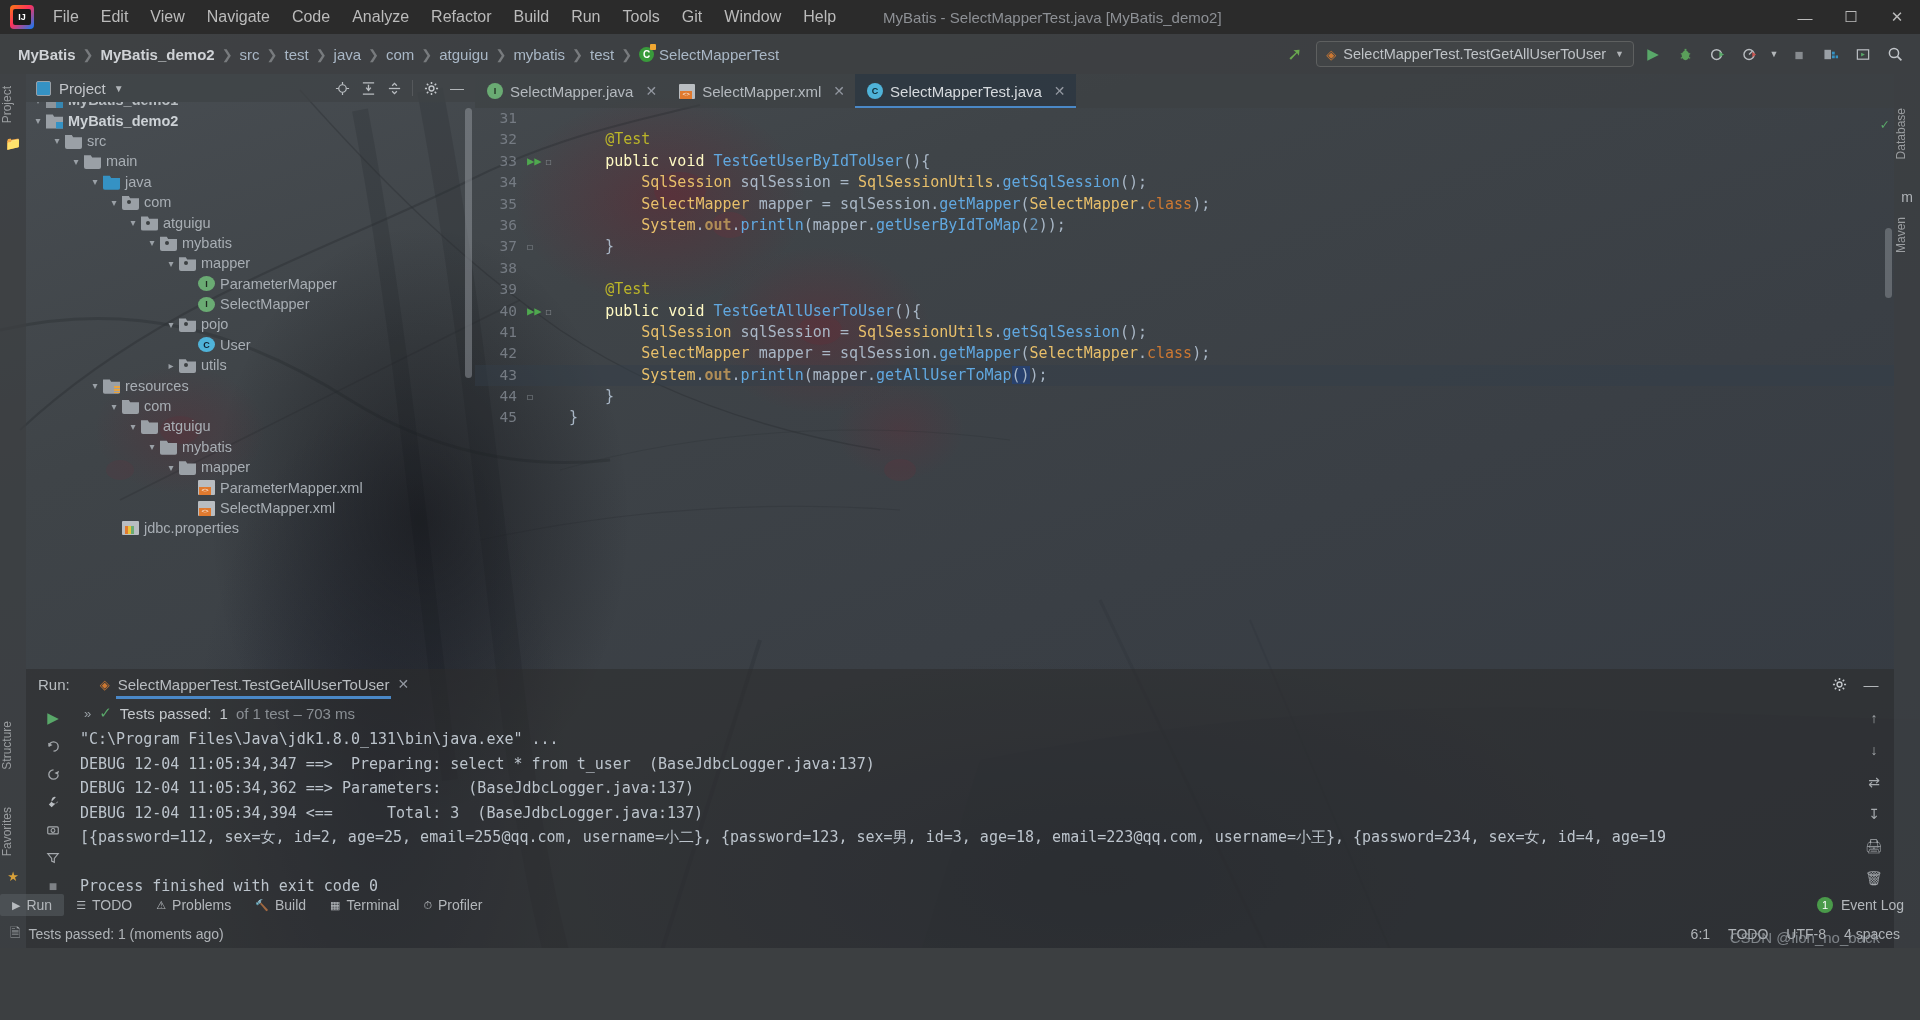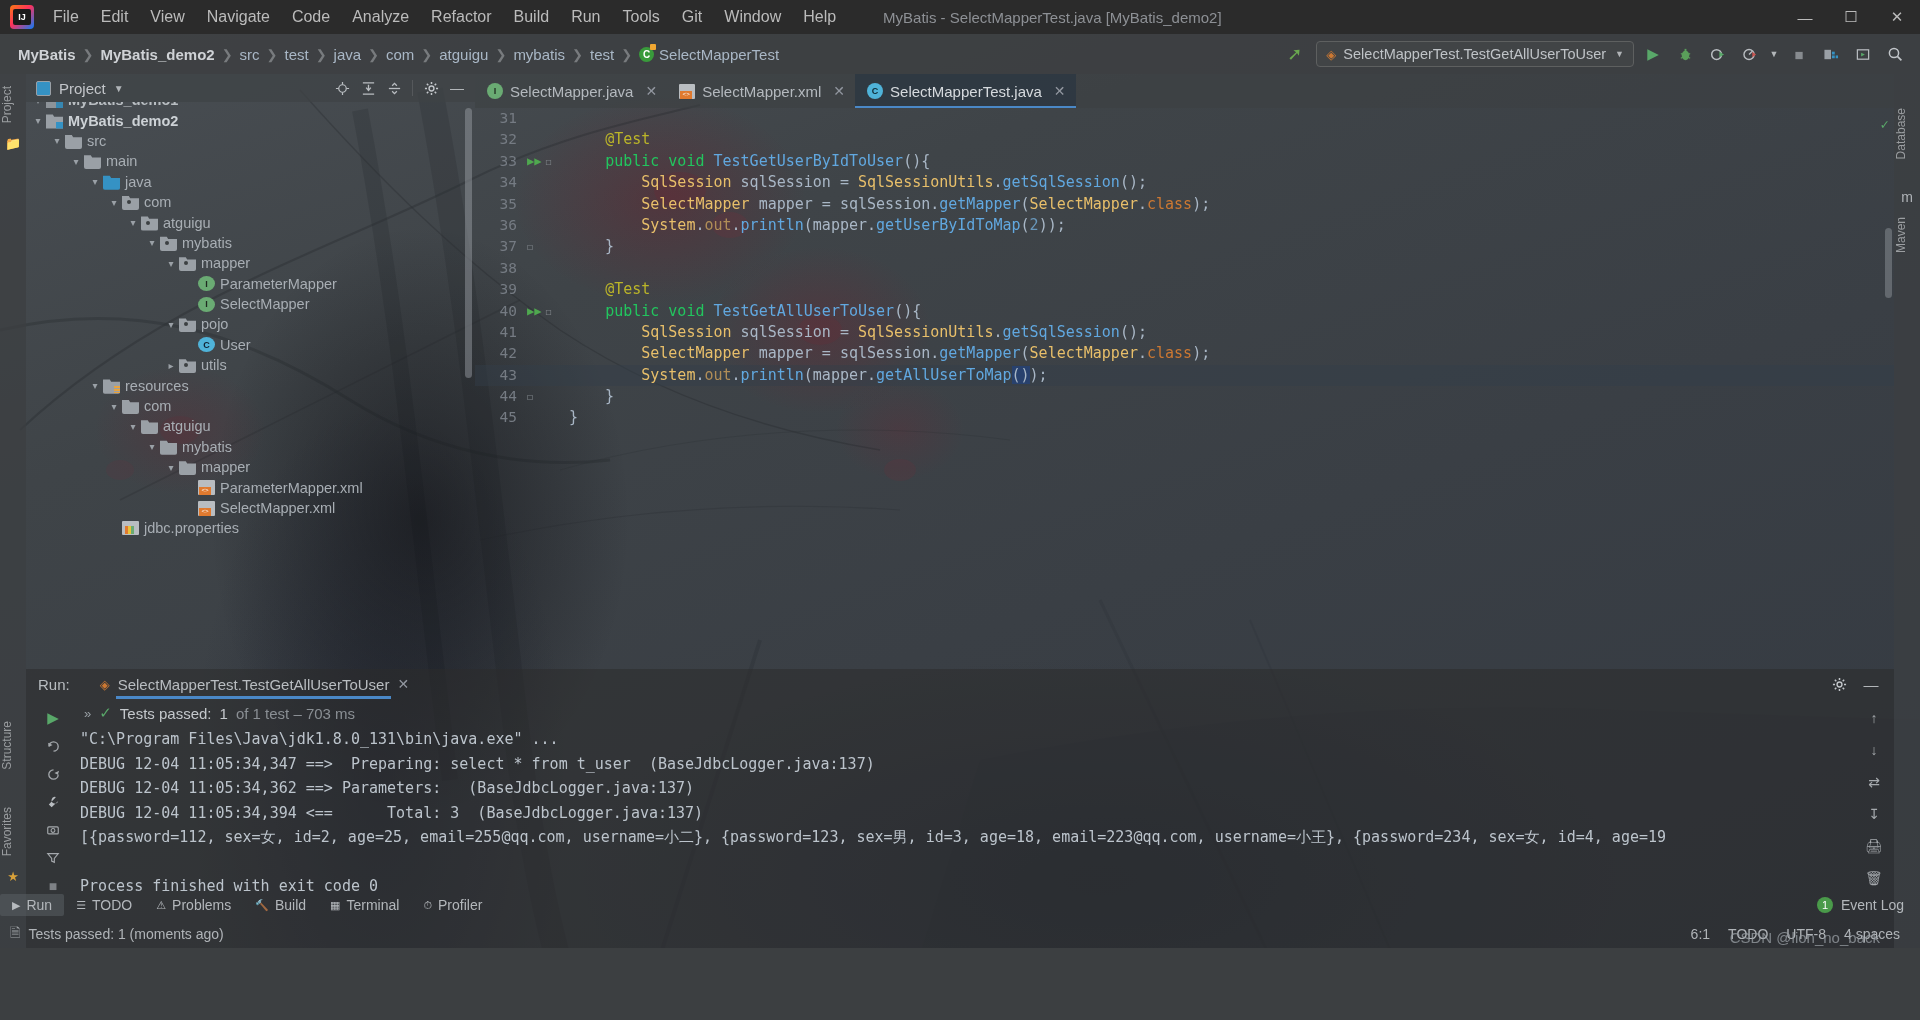"public" .kp { color: #22c55e -> #fef9c3 }
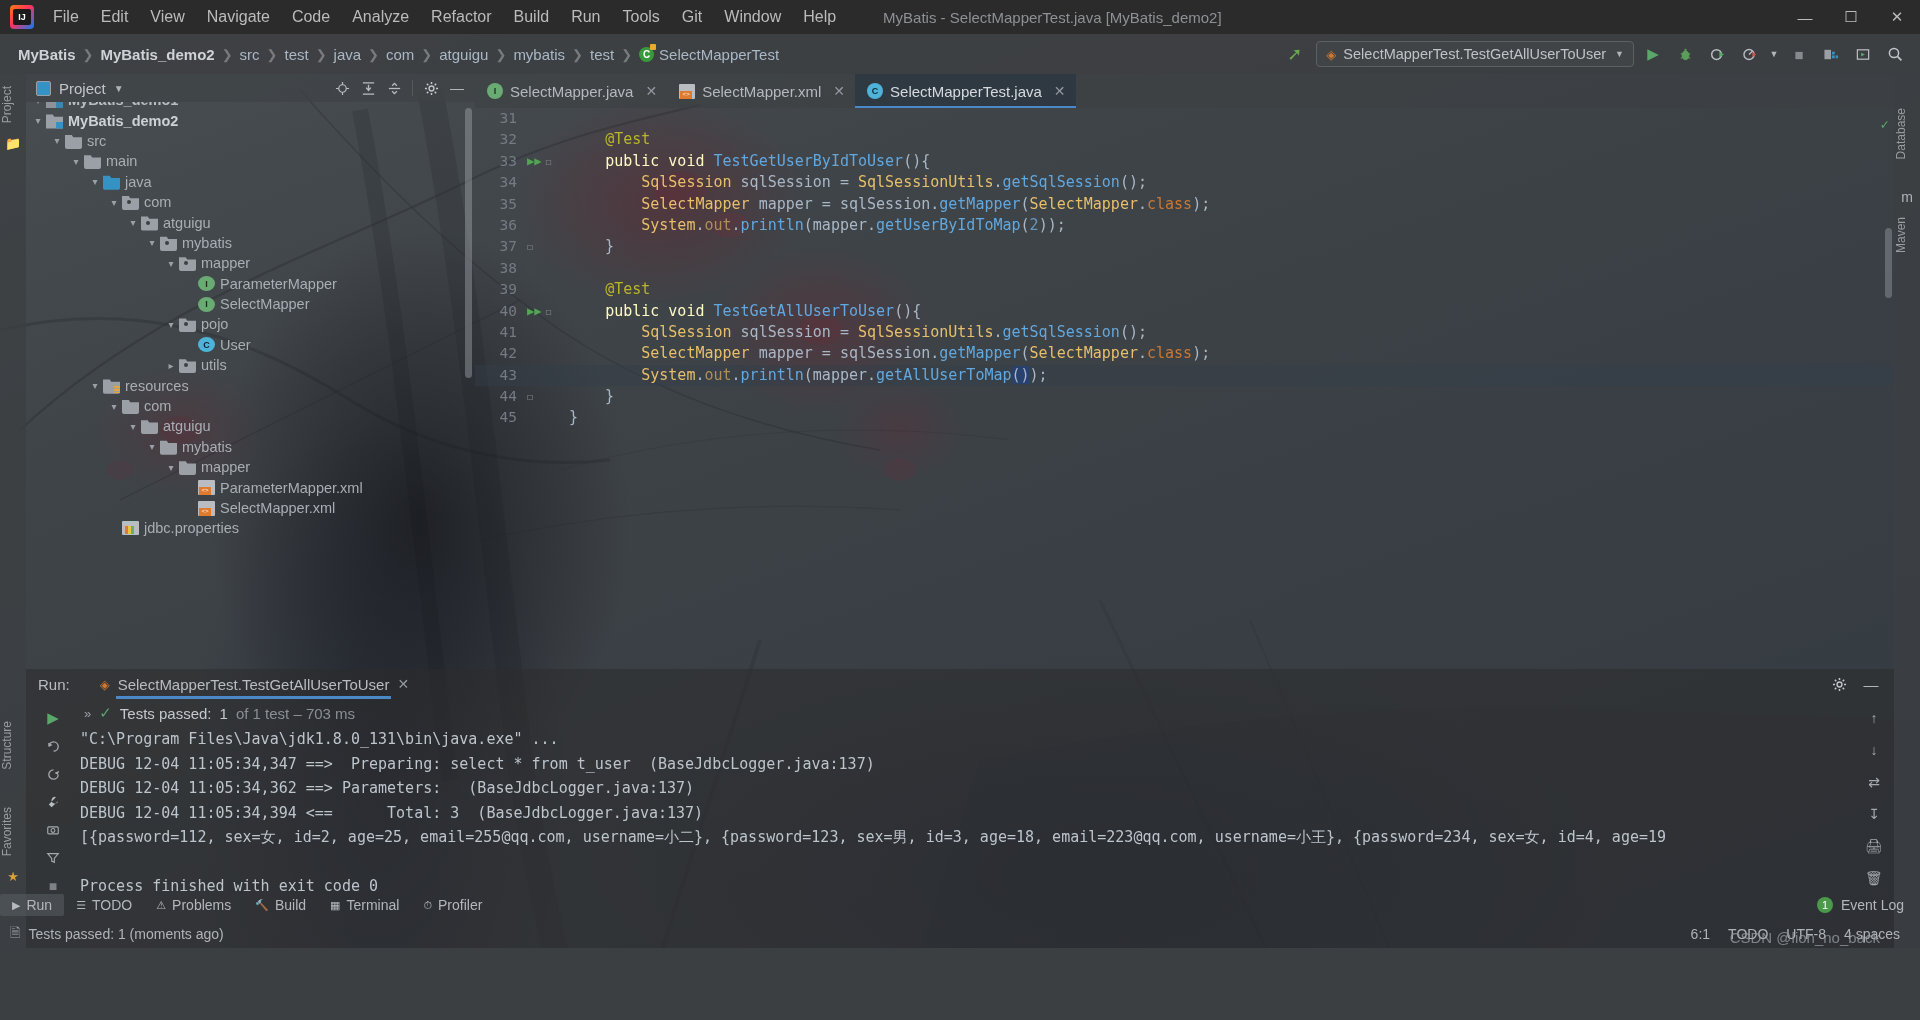"out" .stat { font-weight: none -> bold }
